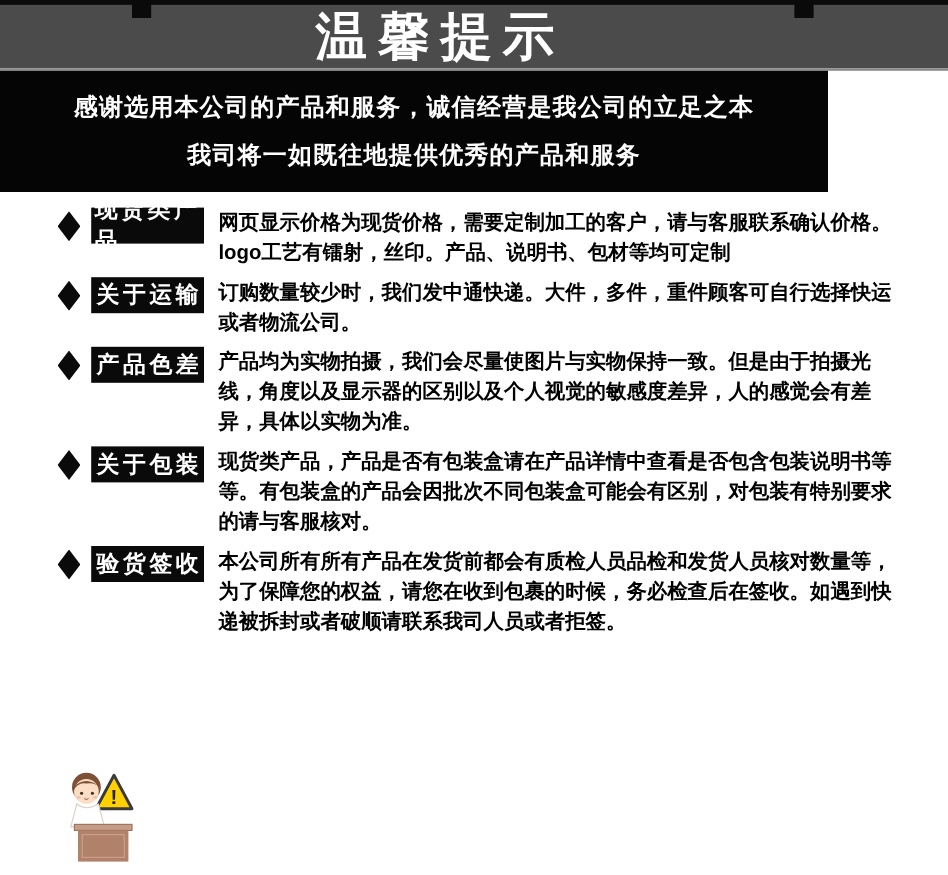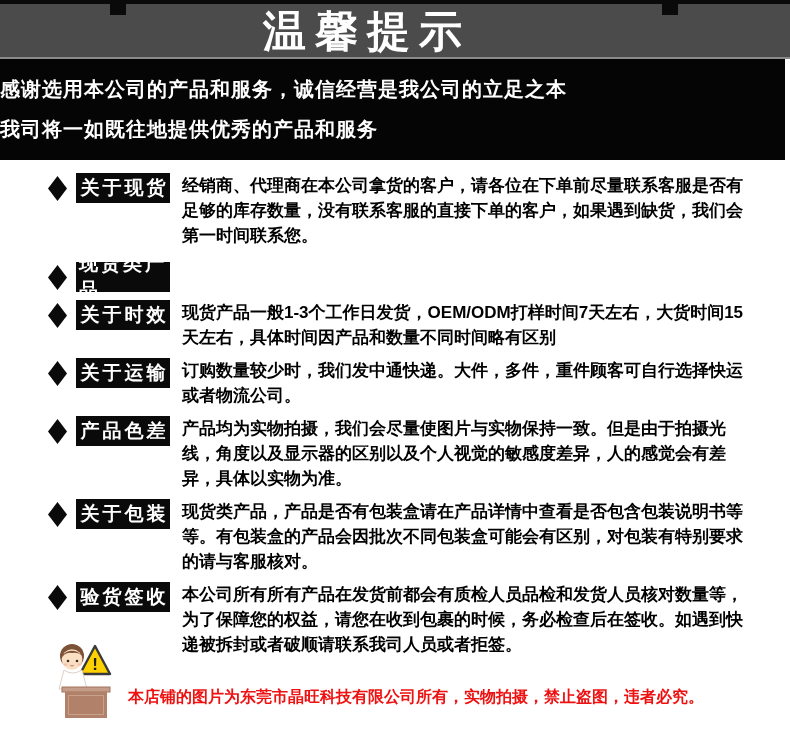"感谢选用本公司的产品和服务，诚信经营是我公司的立足之本" .band { align-items: flex-start -> center; width: 785px -> 690px }
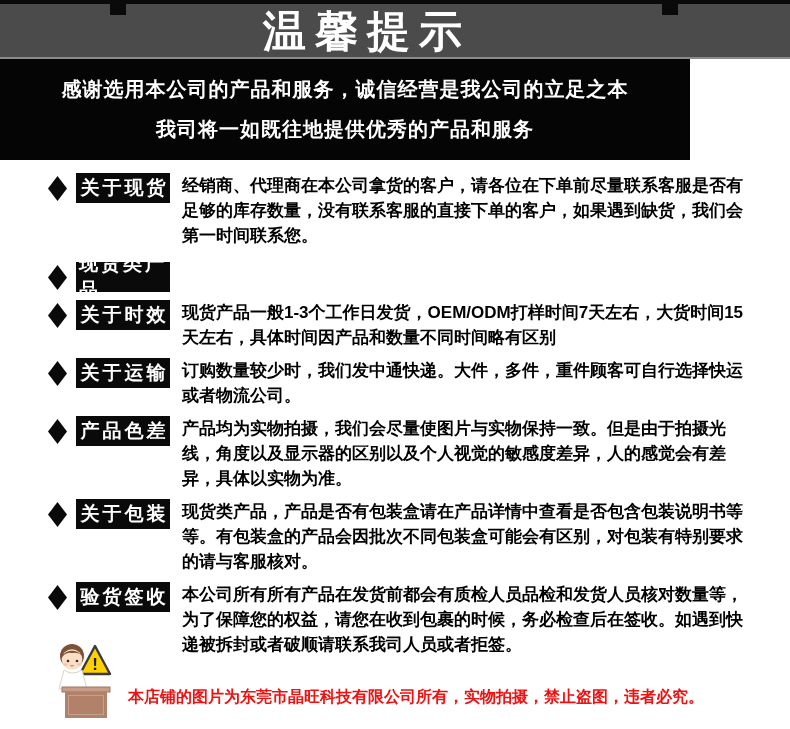"关于现货" div.sec { html: <div> <span></span> <span>关于现货</span> <span>经销商、代理商在本公司拿货的客户，请各位在下单前尽量联系客服是否有足够的库存数量，没有联系客服的直接下单的客户，如果遇到缺货，我们会第一时间联系您。</span> </div> -> none }
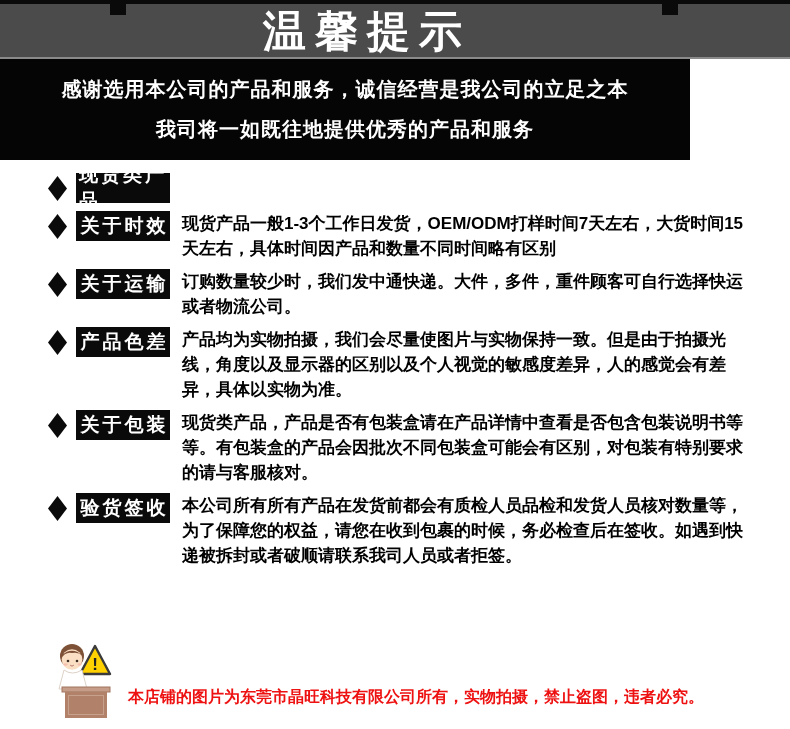"网页显示价格为现货价格，需要定制加工的客户，请与客服联系确认价格。logo工艺有" span.sectext { html: none -> <span>网页显示价格为现货价格，需要定制加工的客户，请与客服联系确认价格。logo工艺有镭射，丝印。产品、说明书、包材等均可定制</span> }
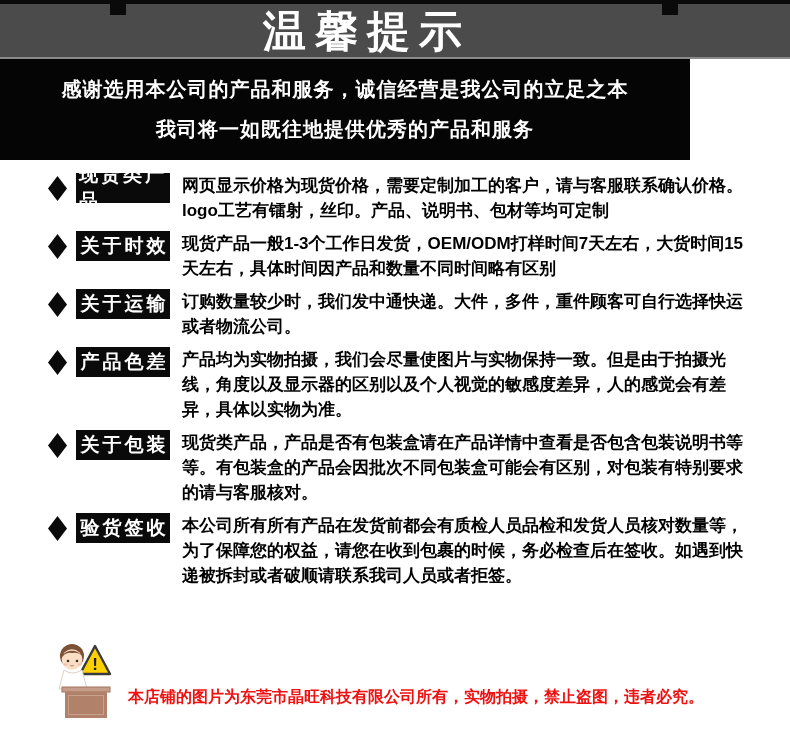"关于时效" div.sec { html: <div> <span></span> <span>关于时效</span> <span>现货产品一般1-3个工作日发货，OEM/ODM打样时间7天左右，大货时间15天左右，具体时间因产品和数量不同时间略有区别</span> </div> -> none }
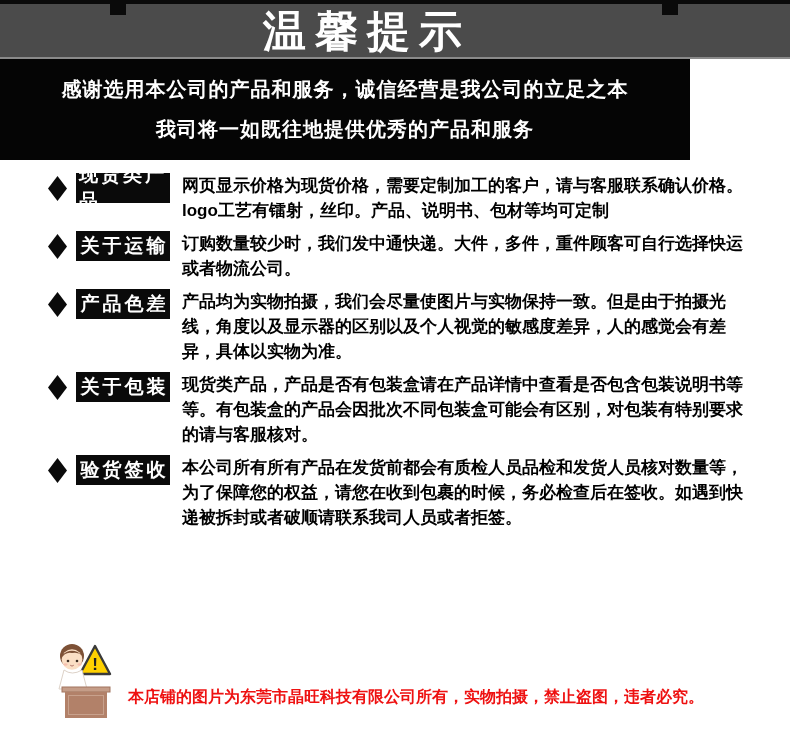"本店铺的图片为东莞市晶旺科技有限公司所有，实物拍摄，禁止盗图，违者必究。" div.notice { html: <div>本店铺的图片为东莞市晶旺科技有限公司所有，实物拍摄，禁止盗图，违者必究。</div> -> none }
